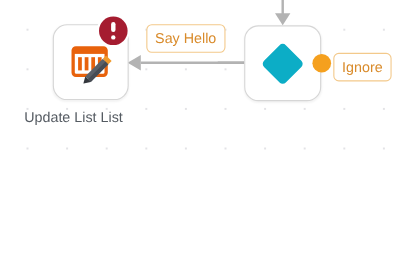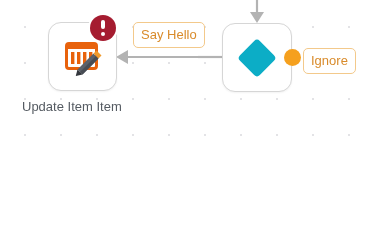"Update Item Item" div.node-caption { text: Item Item -> List List }
